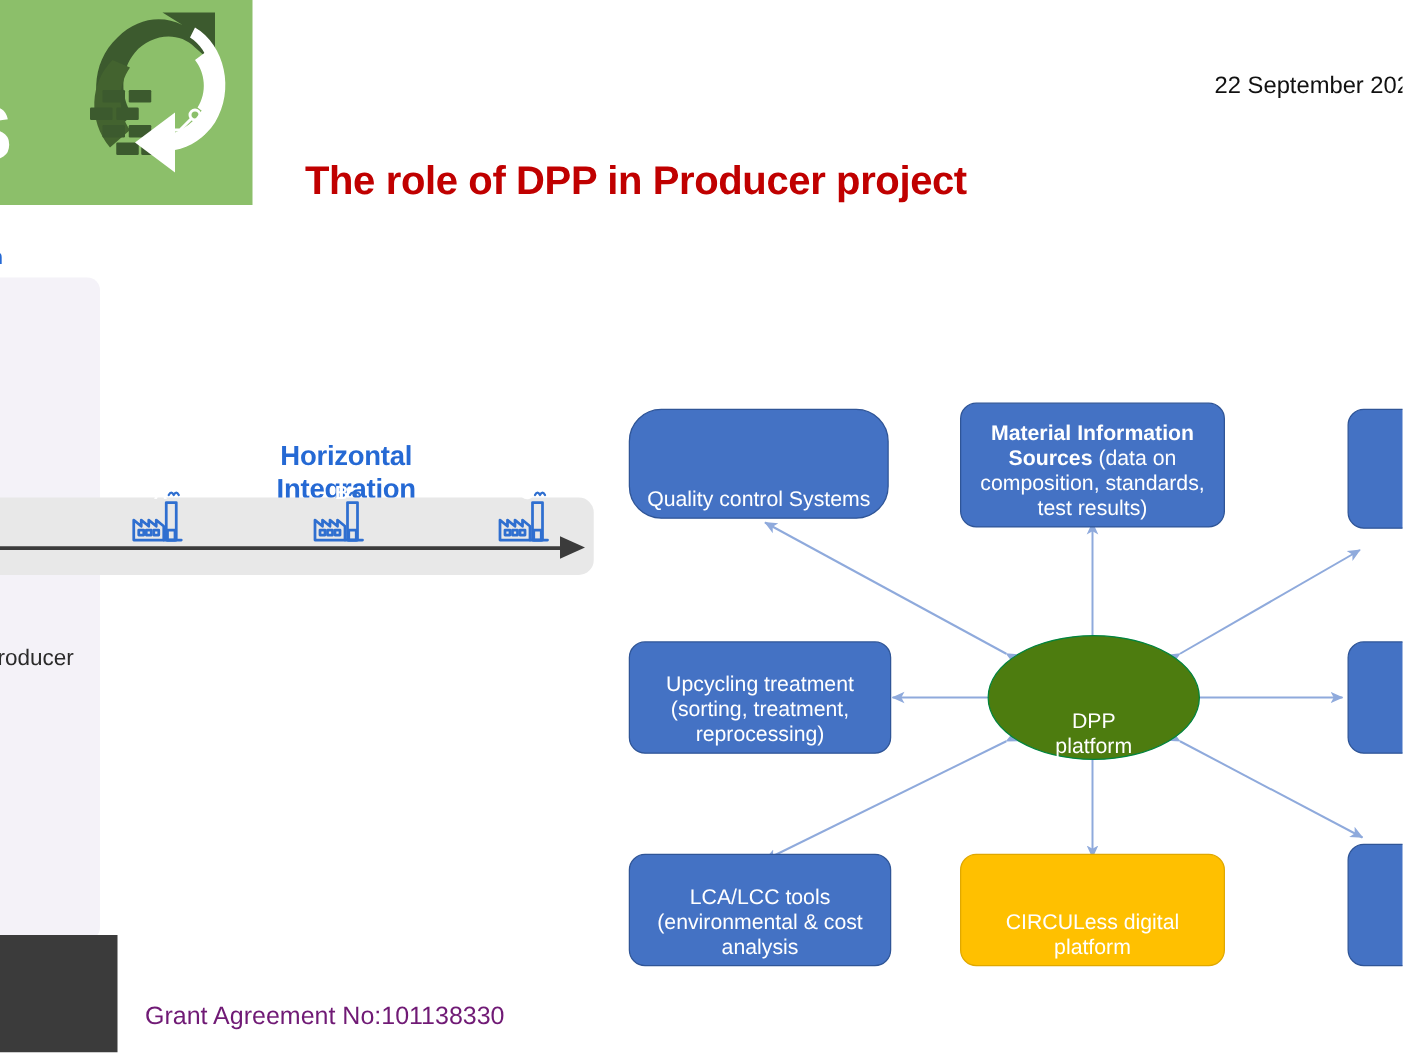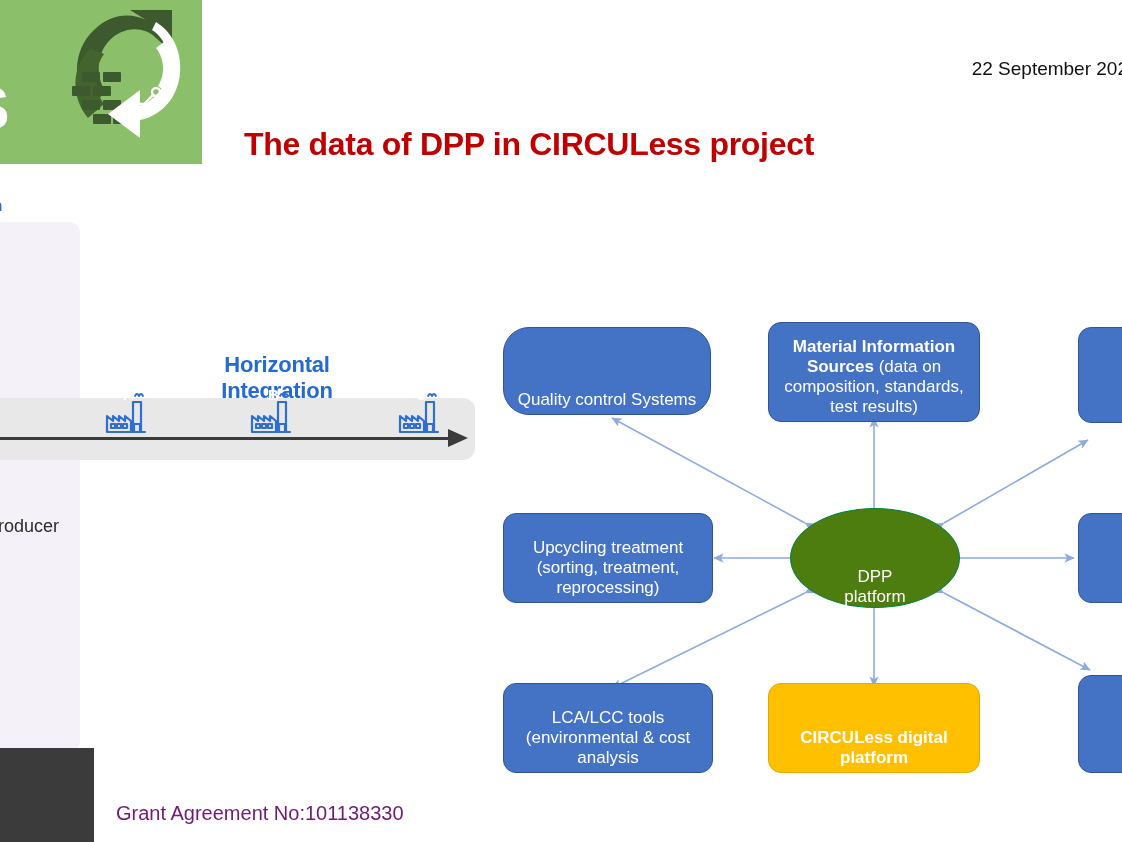"The data of DPP in" div { text: data of DPP in CIRCULess -> role of DPP in Producer }
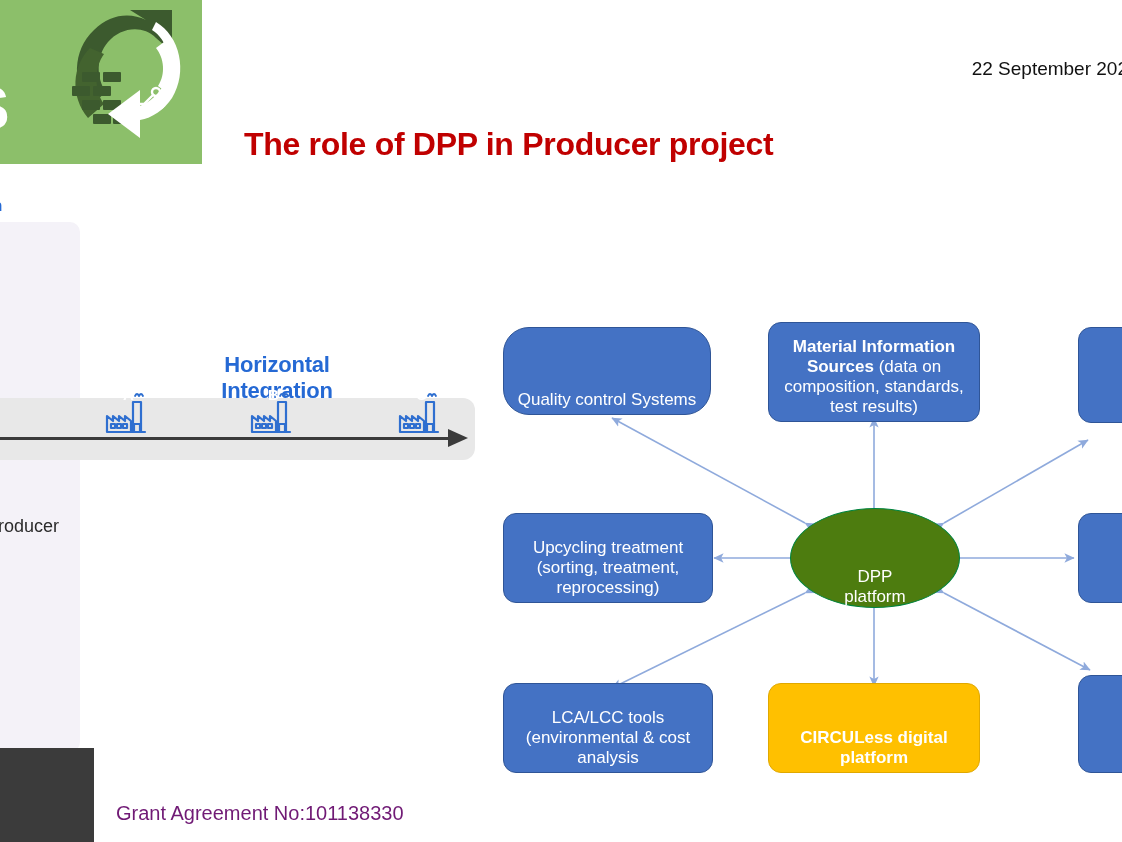"CIRCULess digital platform" div.node { font-weight: bold -> none }
